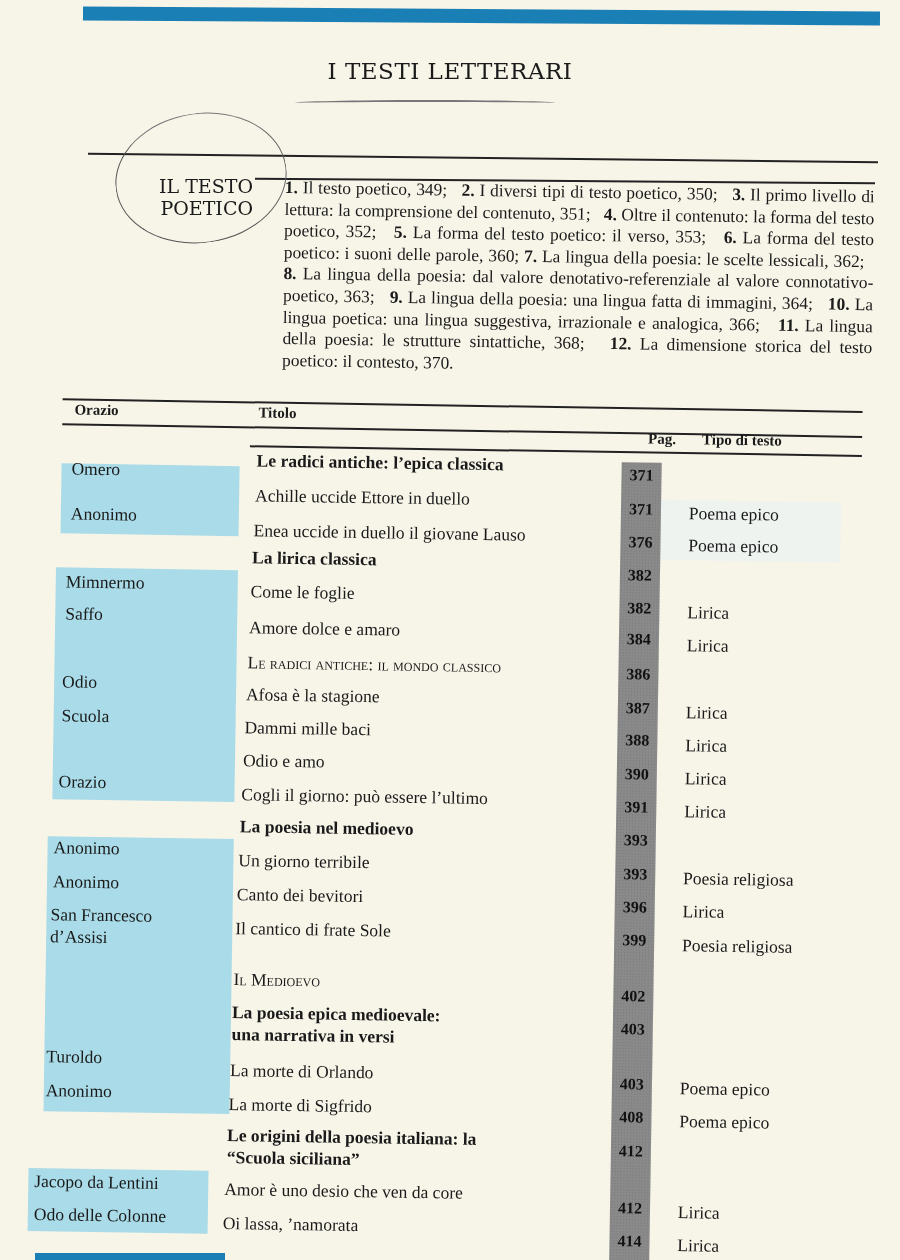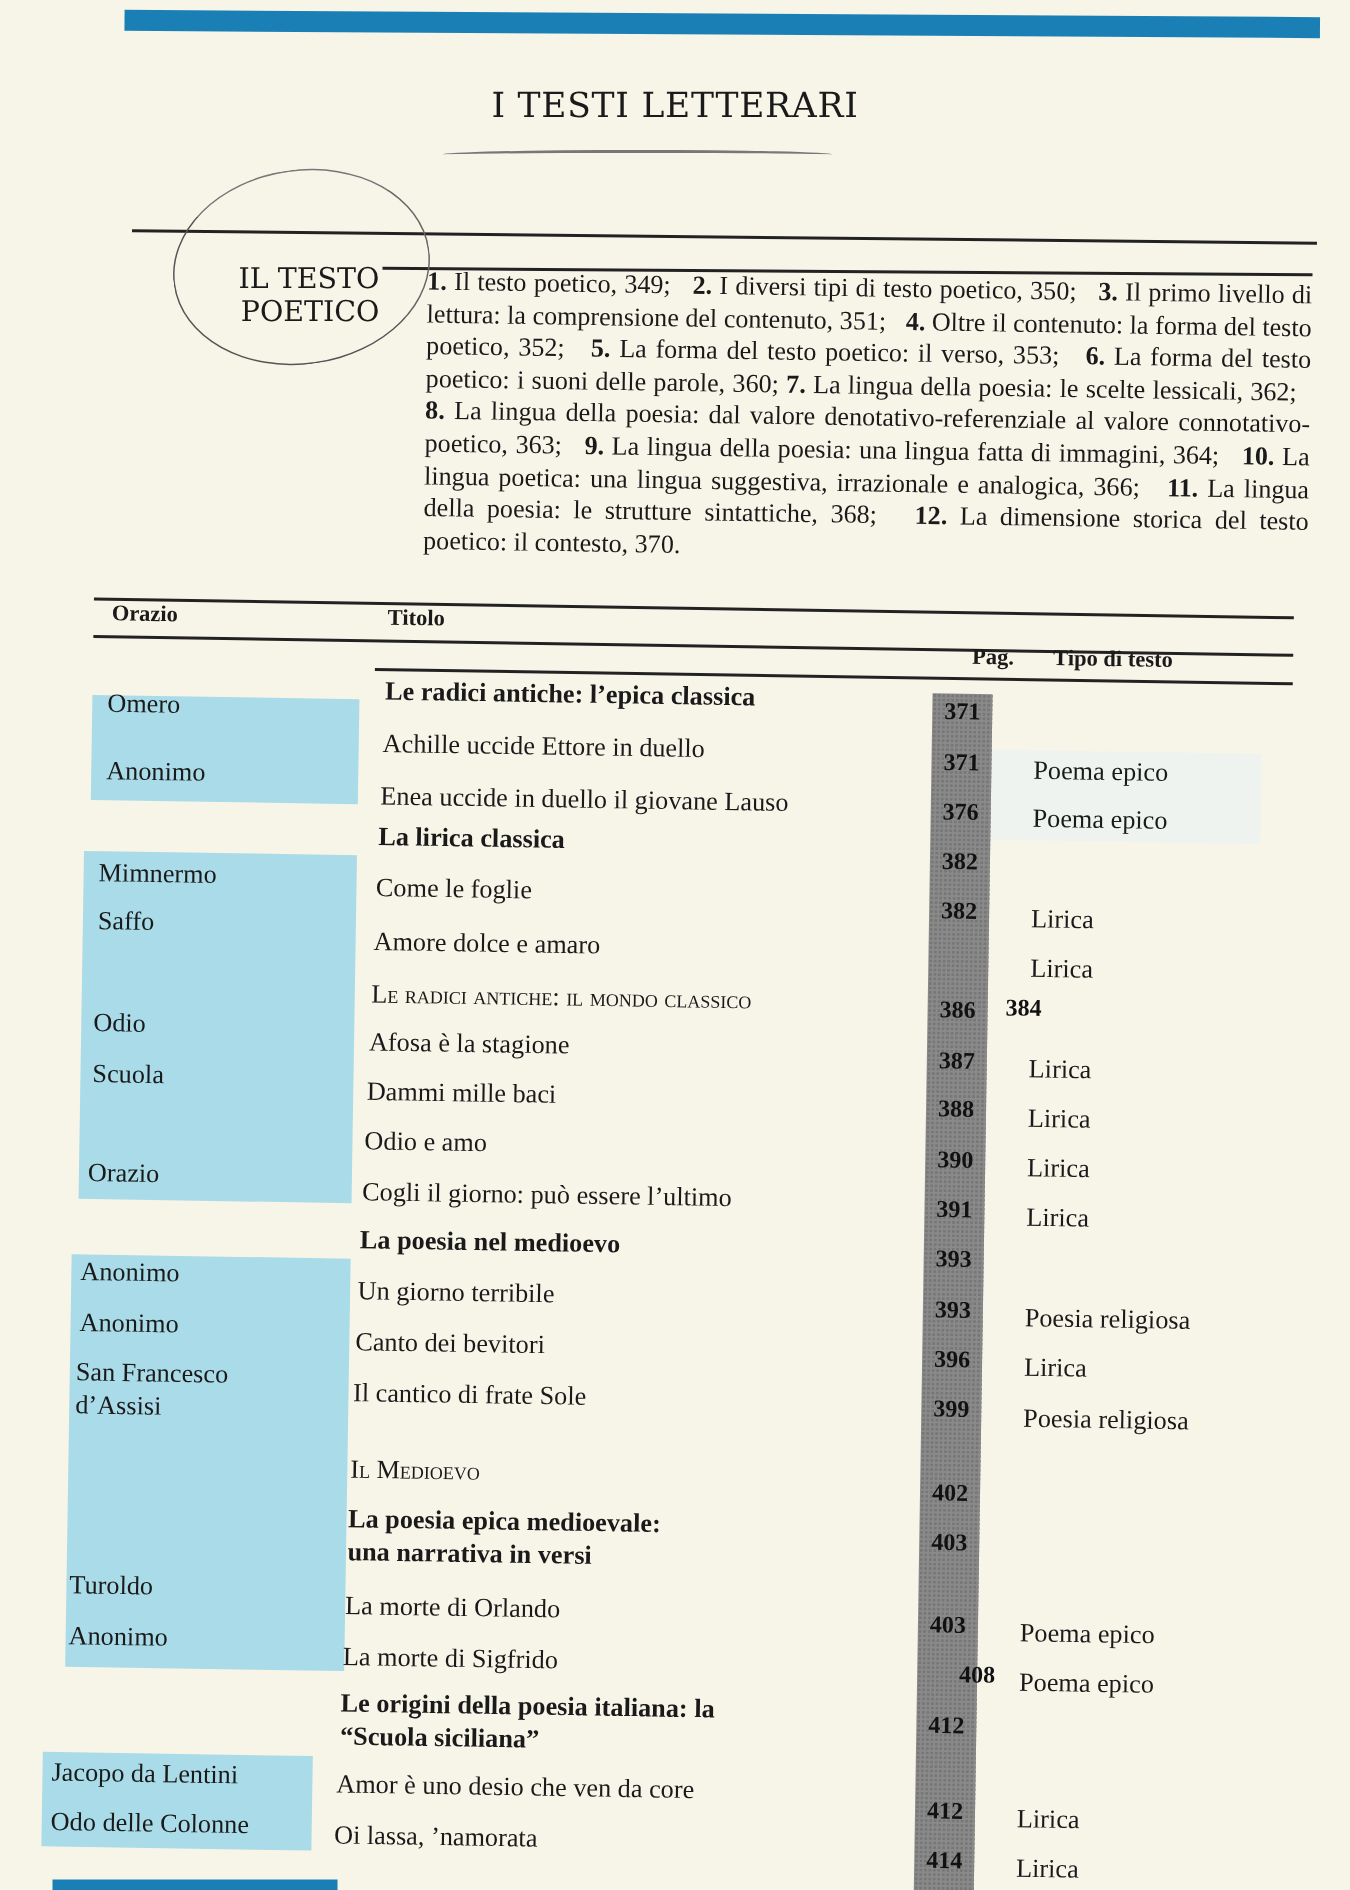"384" div.pagenum { padding-left: 44px -> none; top: 654px -> 621px }
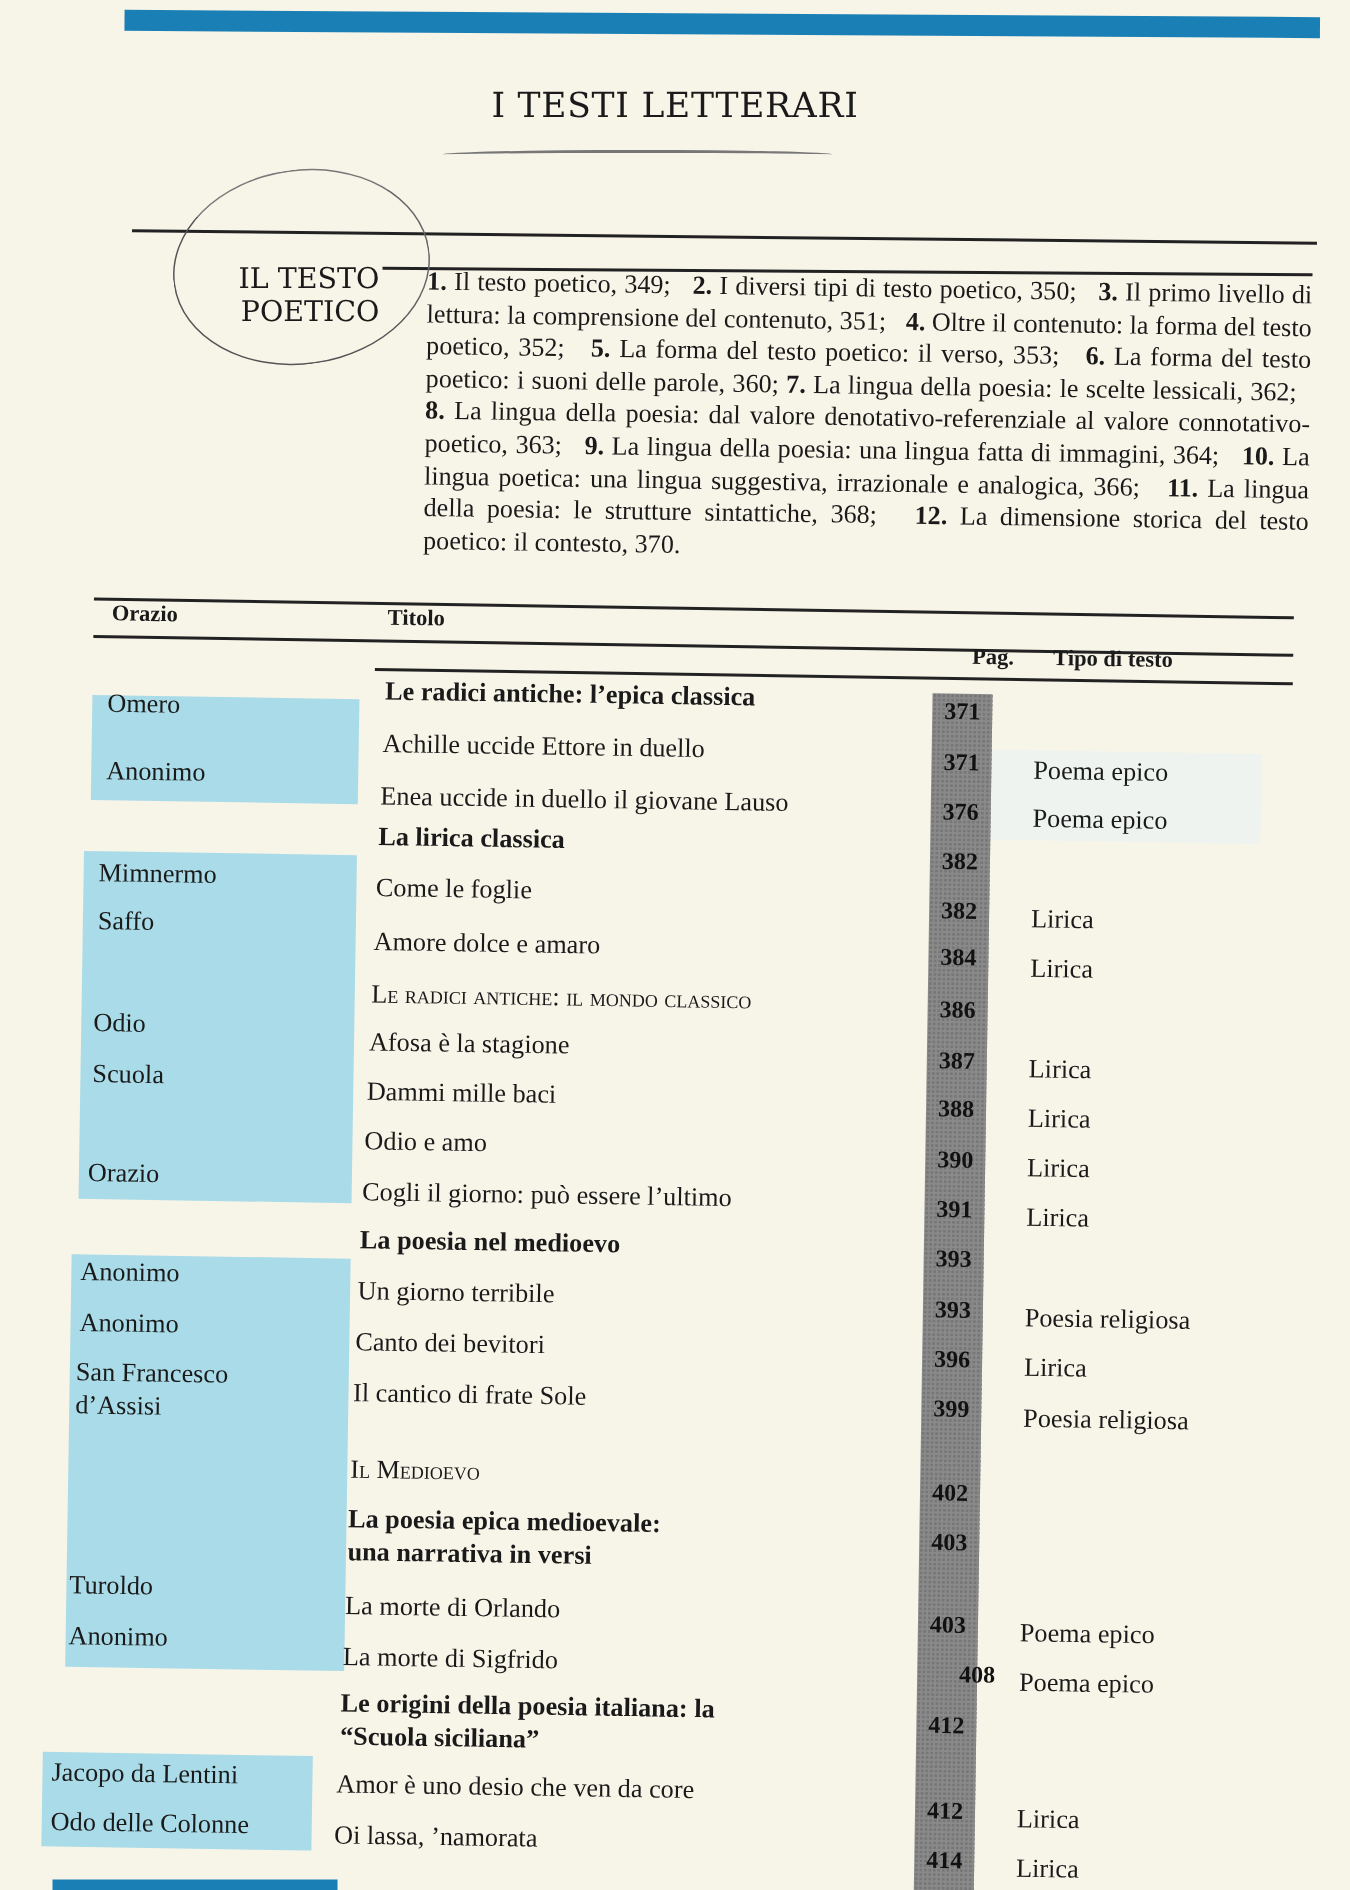"408" div.pagenum { margin-left: 20px -> none }
